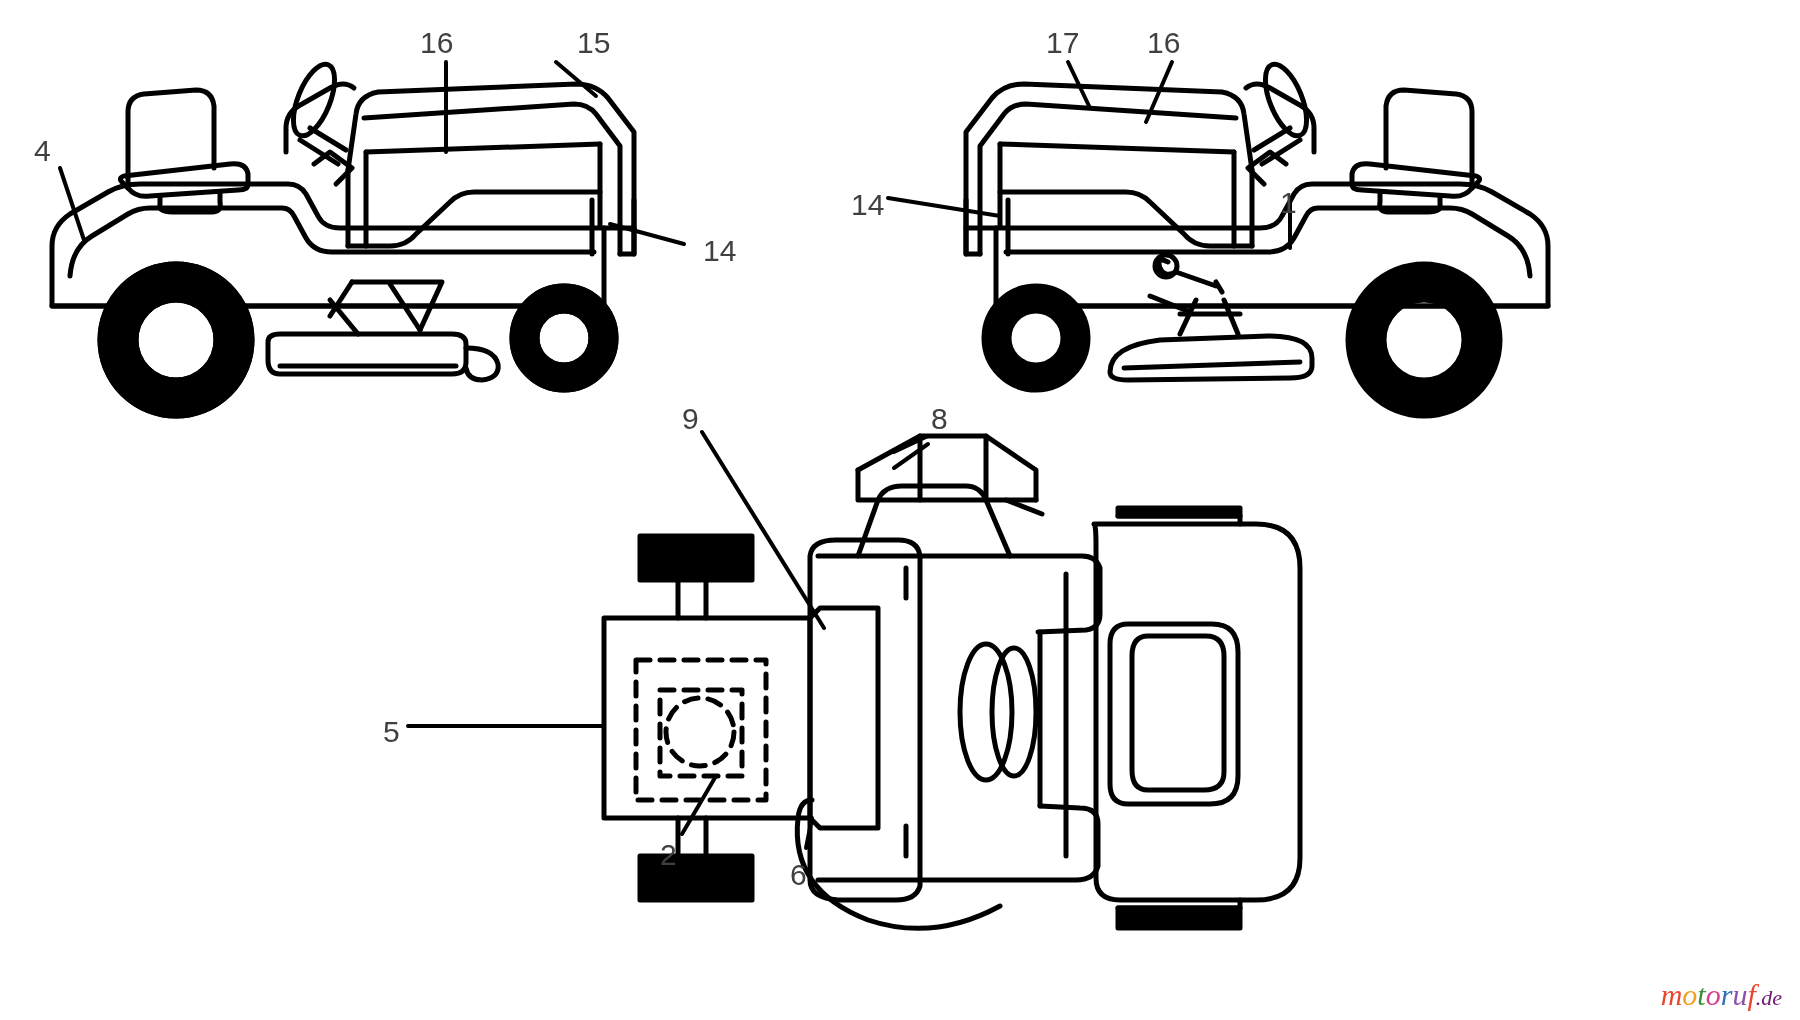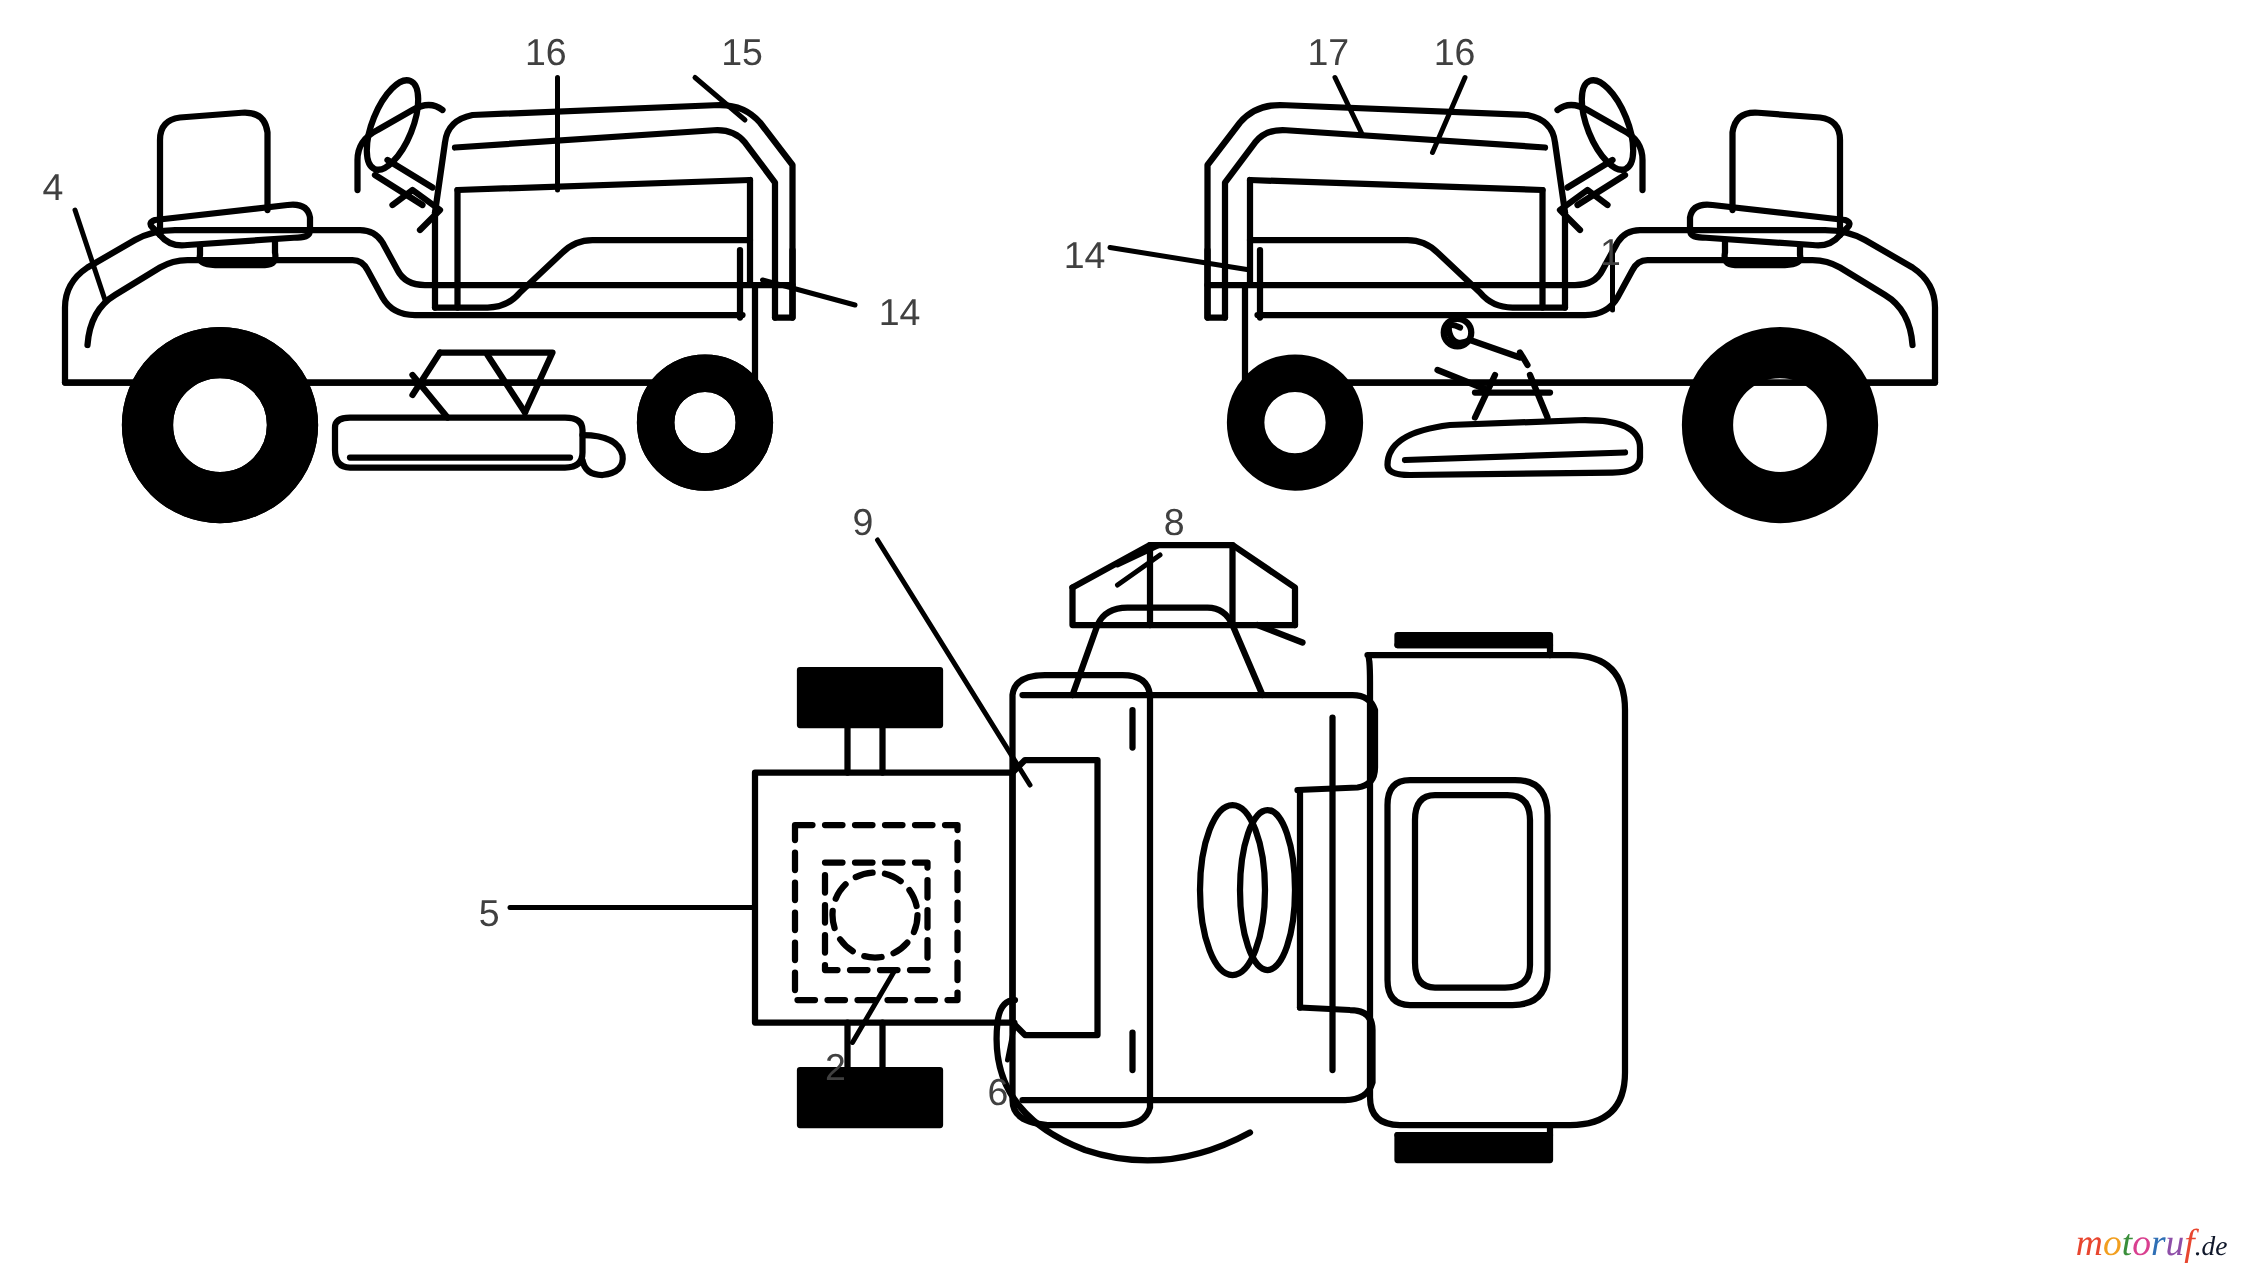".de" .watermark .de { color: #0f172a -> #701a75 }
